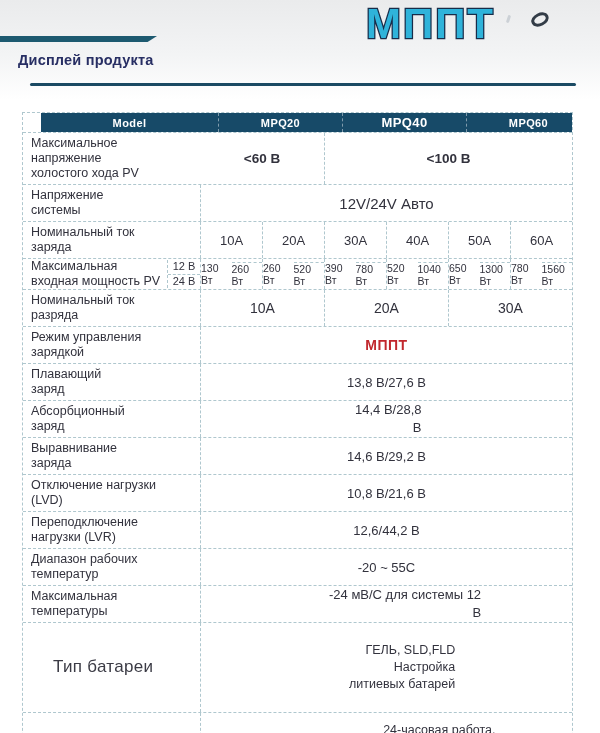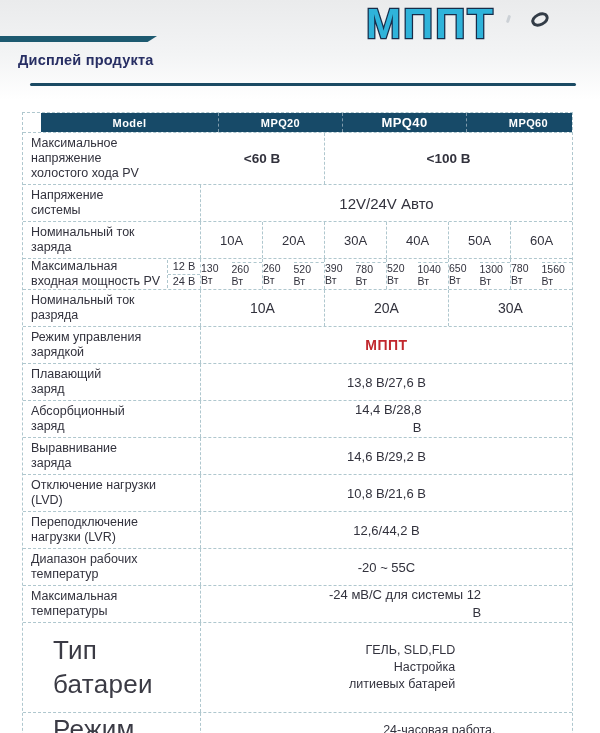"Тип батареи" .big-label { font-size: 26px -> 17px }
